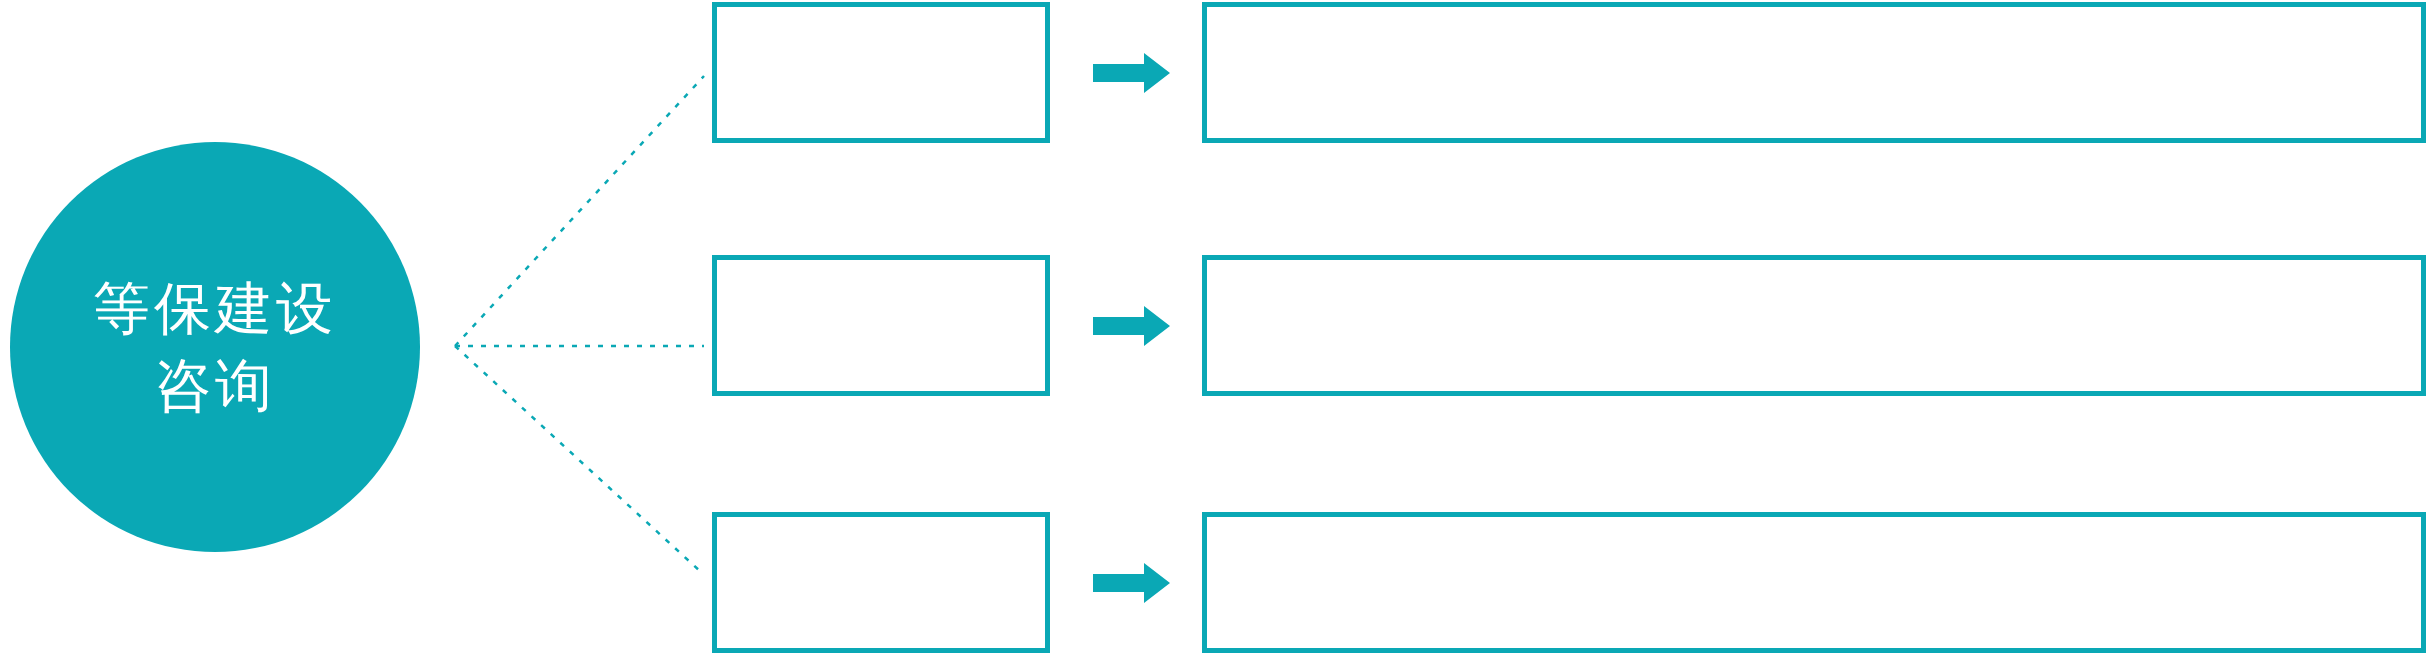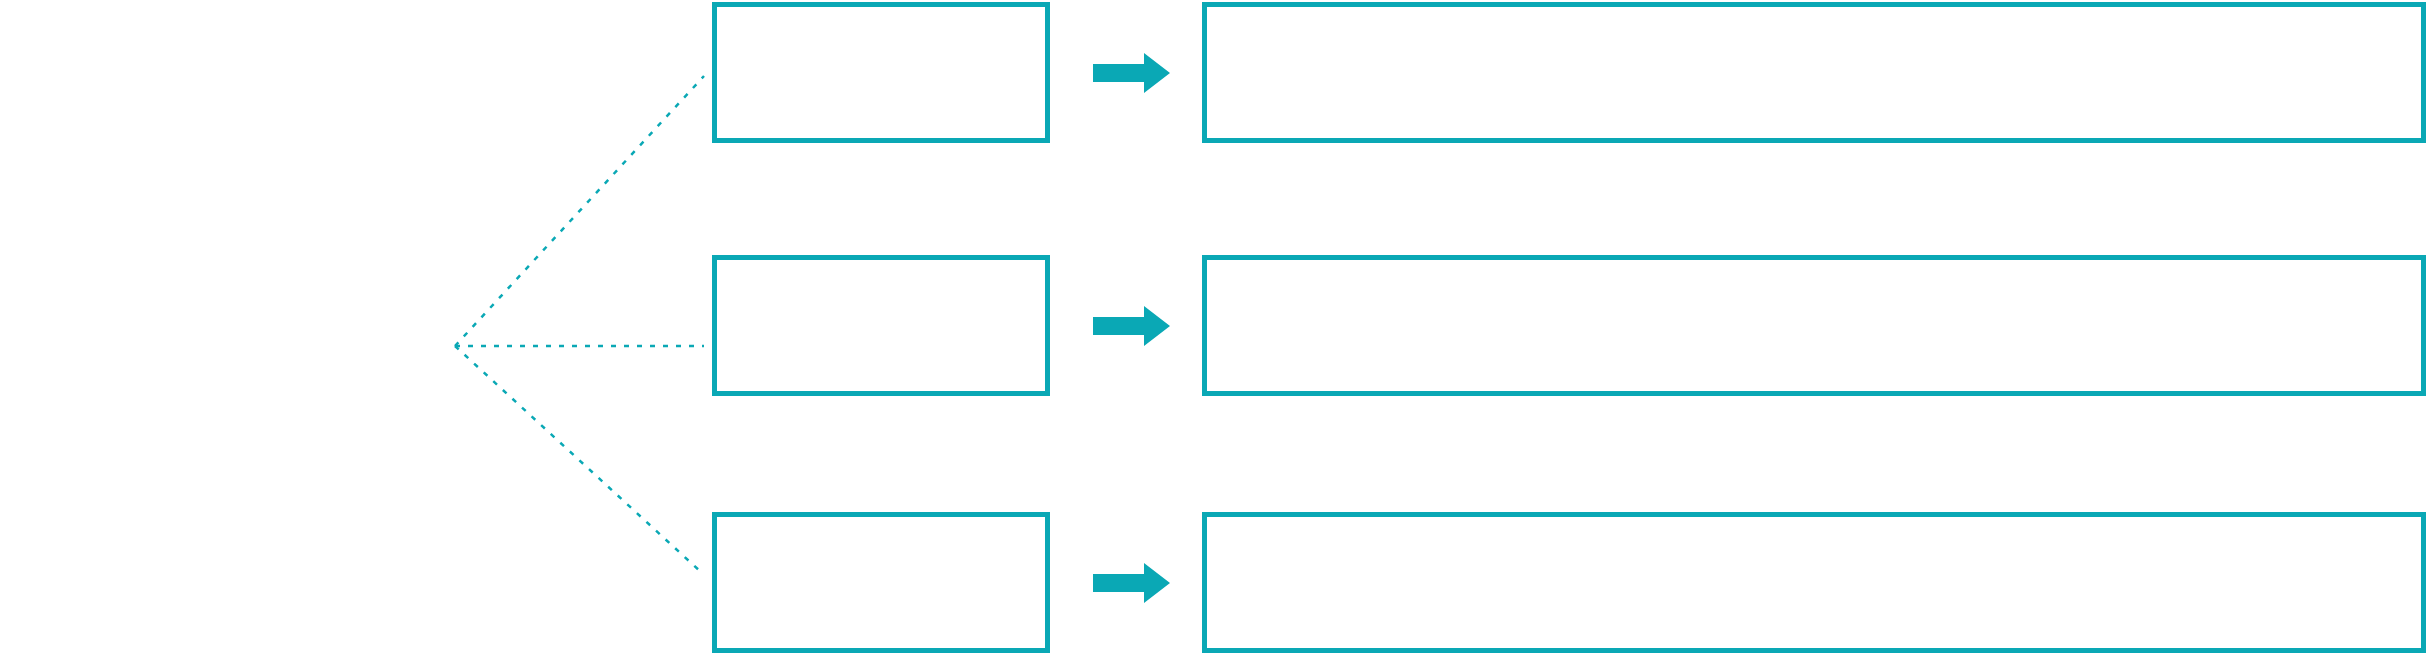"等保建设" div.hub-circle { html: none -> <div> <span>等保建设</span> <span>咨询</span> </div> }
